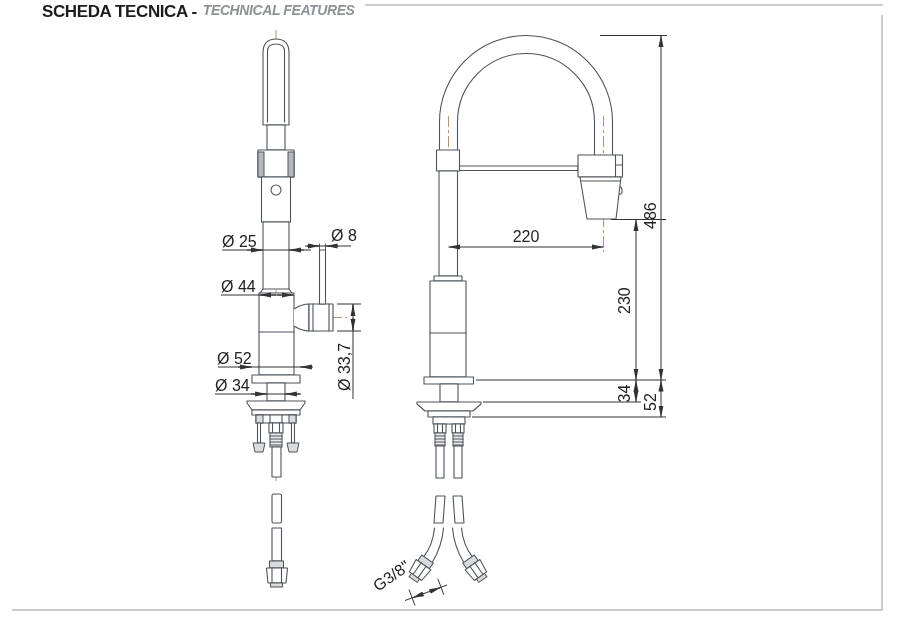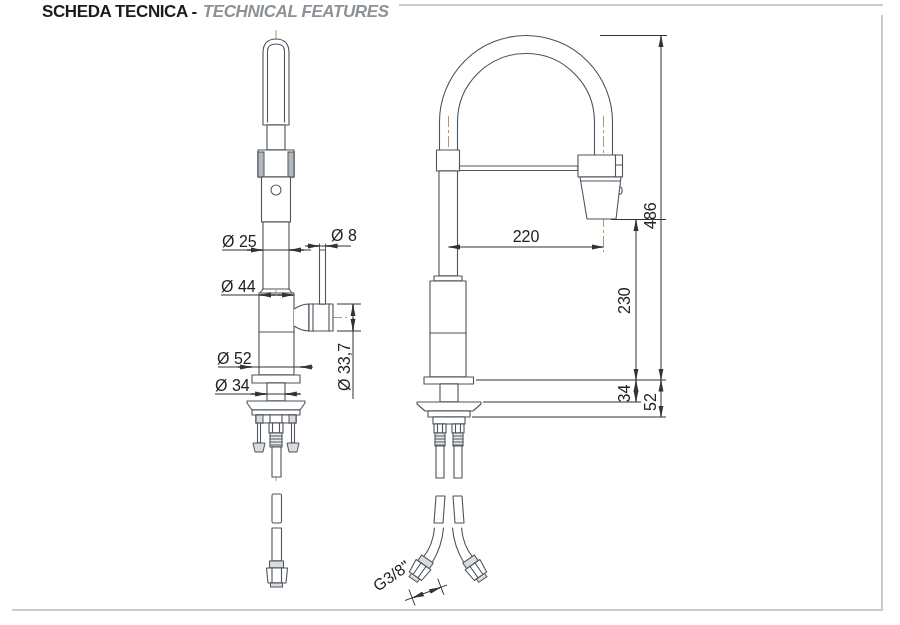"TECHNICAL FEATURES" .t2 { font-size: 17px -> 14px }
